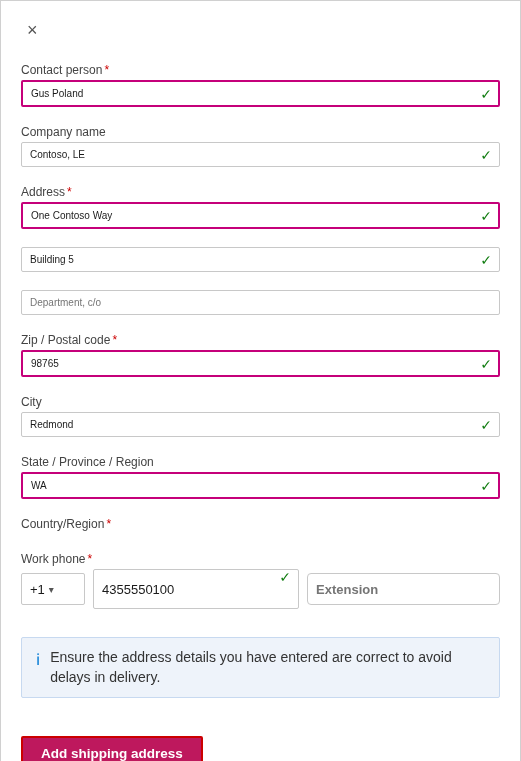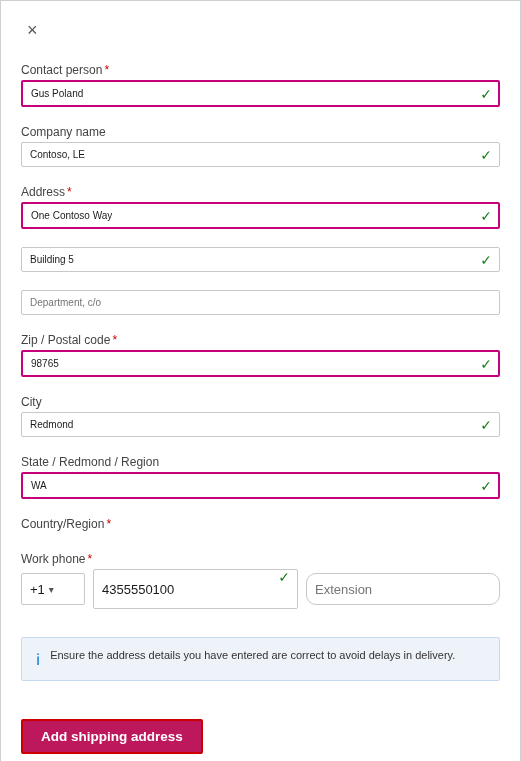"State / Redmond / Region" span { text: Redmond -> Province }
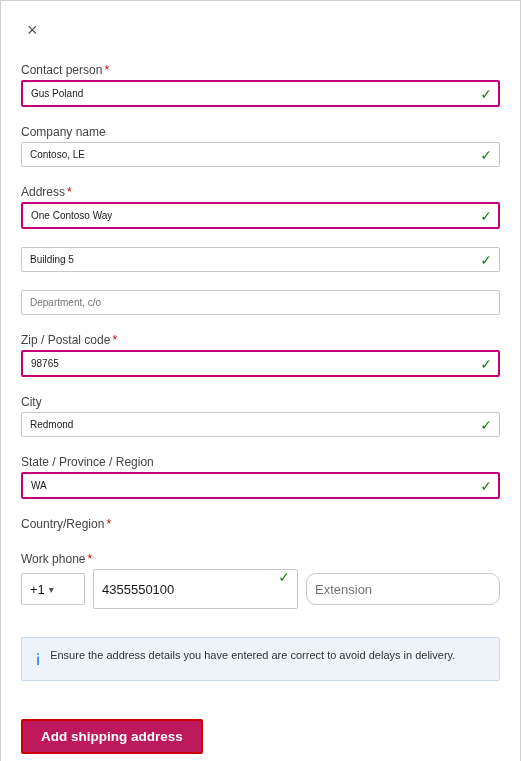"Extension" .extension-input { border-radius: 10px -> 4px; font-weight: none -> bold }
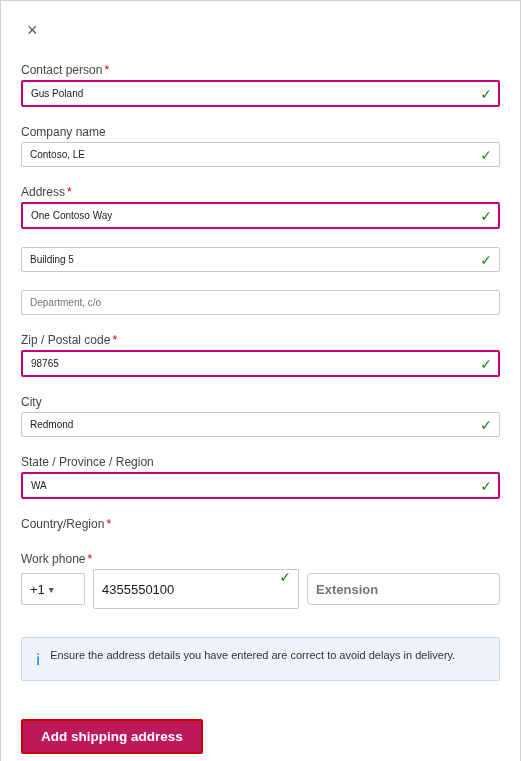"Ensure the address details you" .info-text { font-size: 11px -> 14px }
